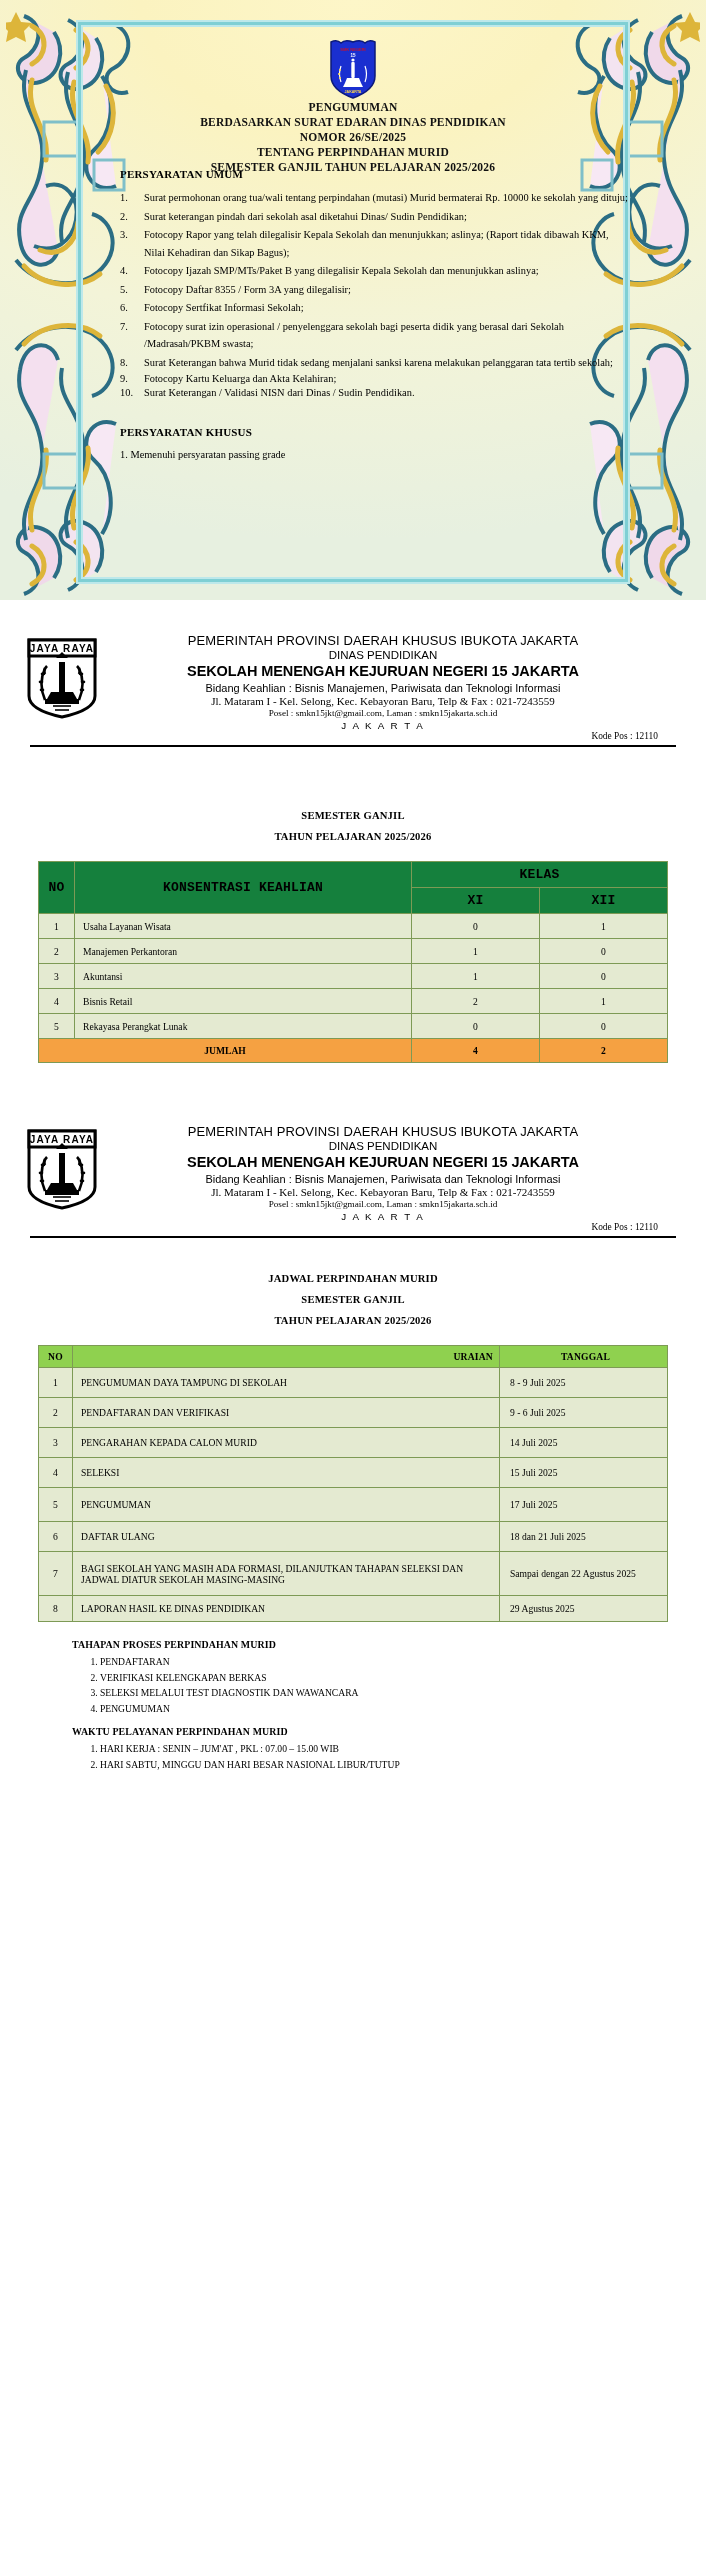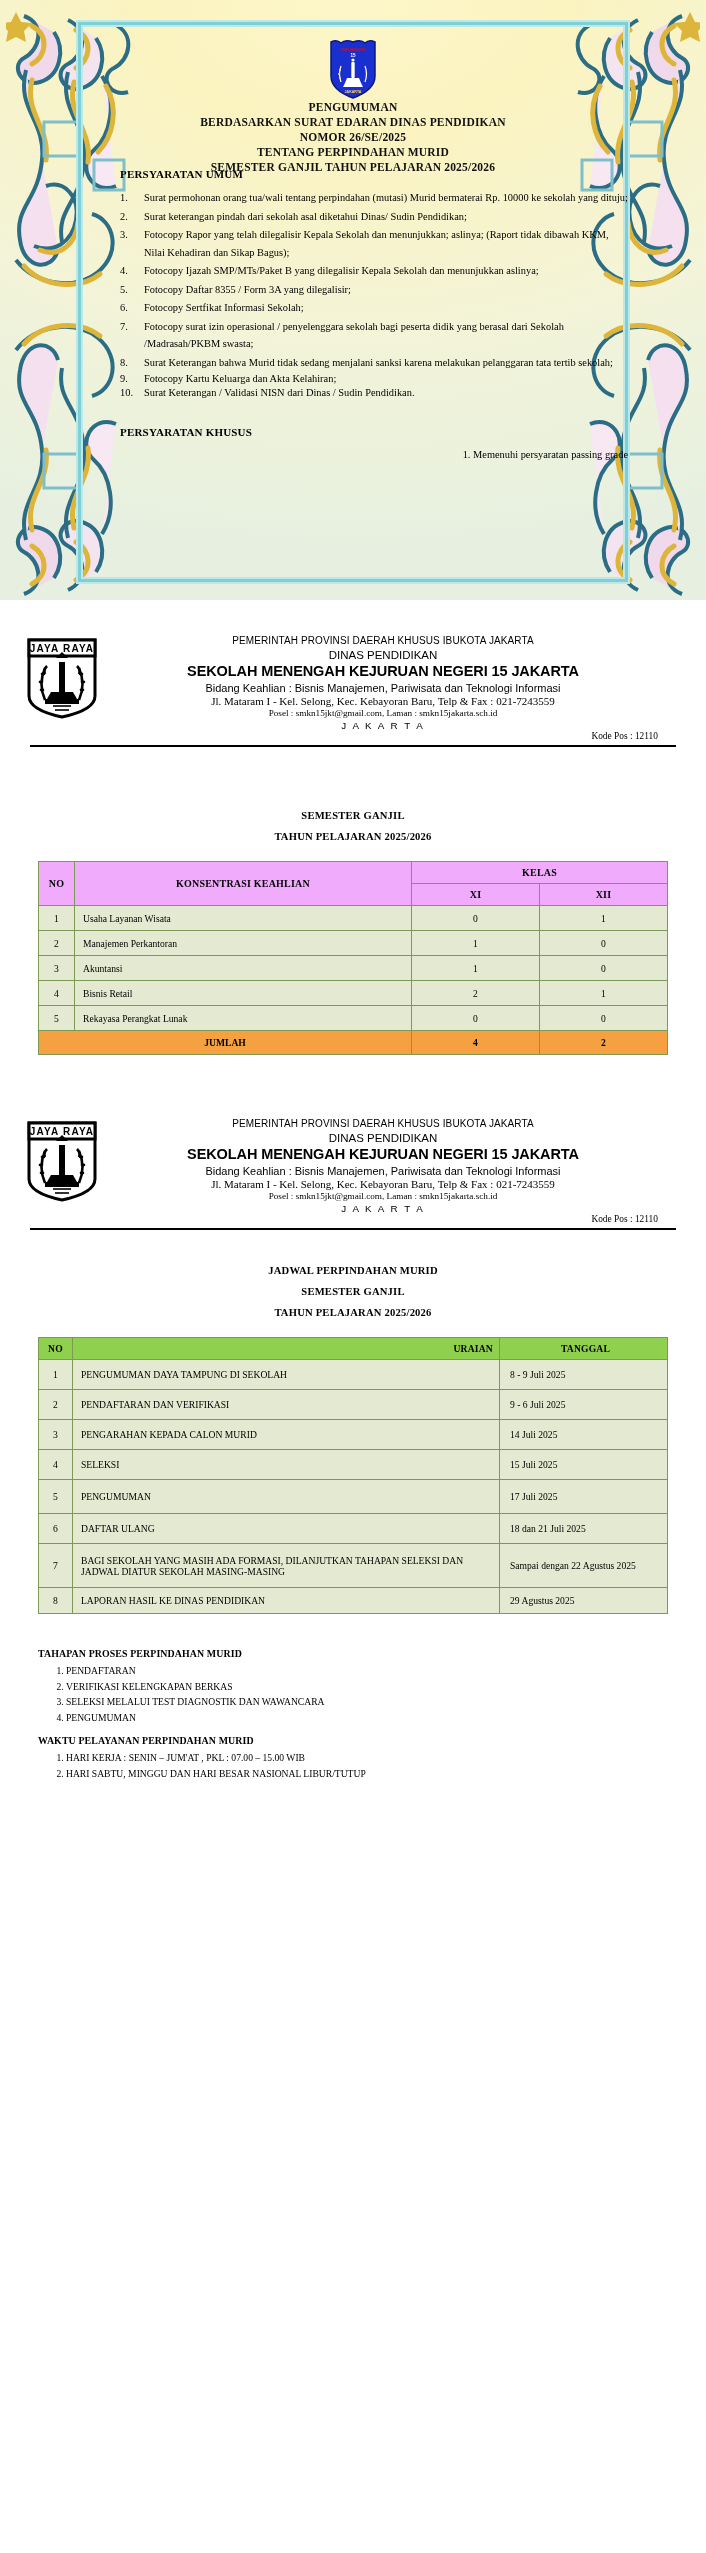"1. Memenuhi persyaratan passing grade" ol.khusus > li { text-align: right -> none }
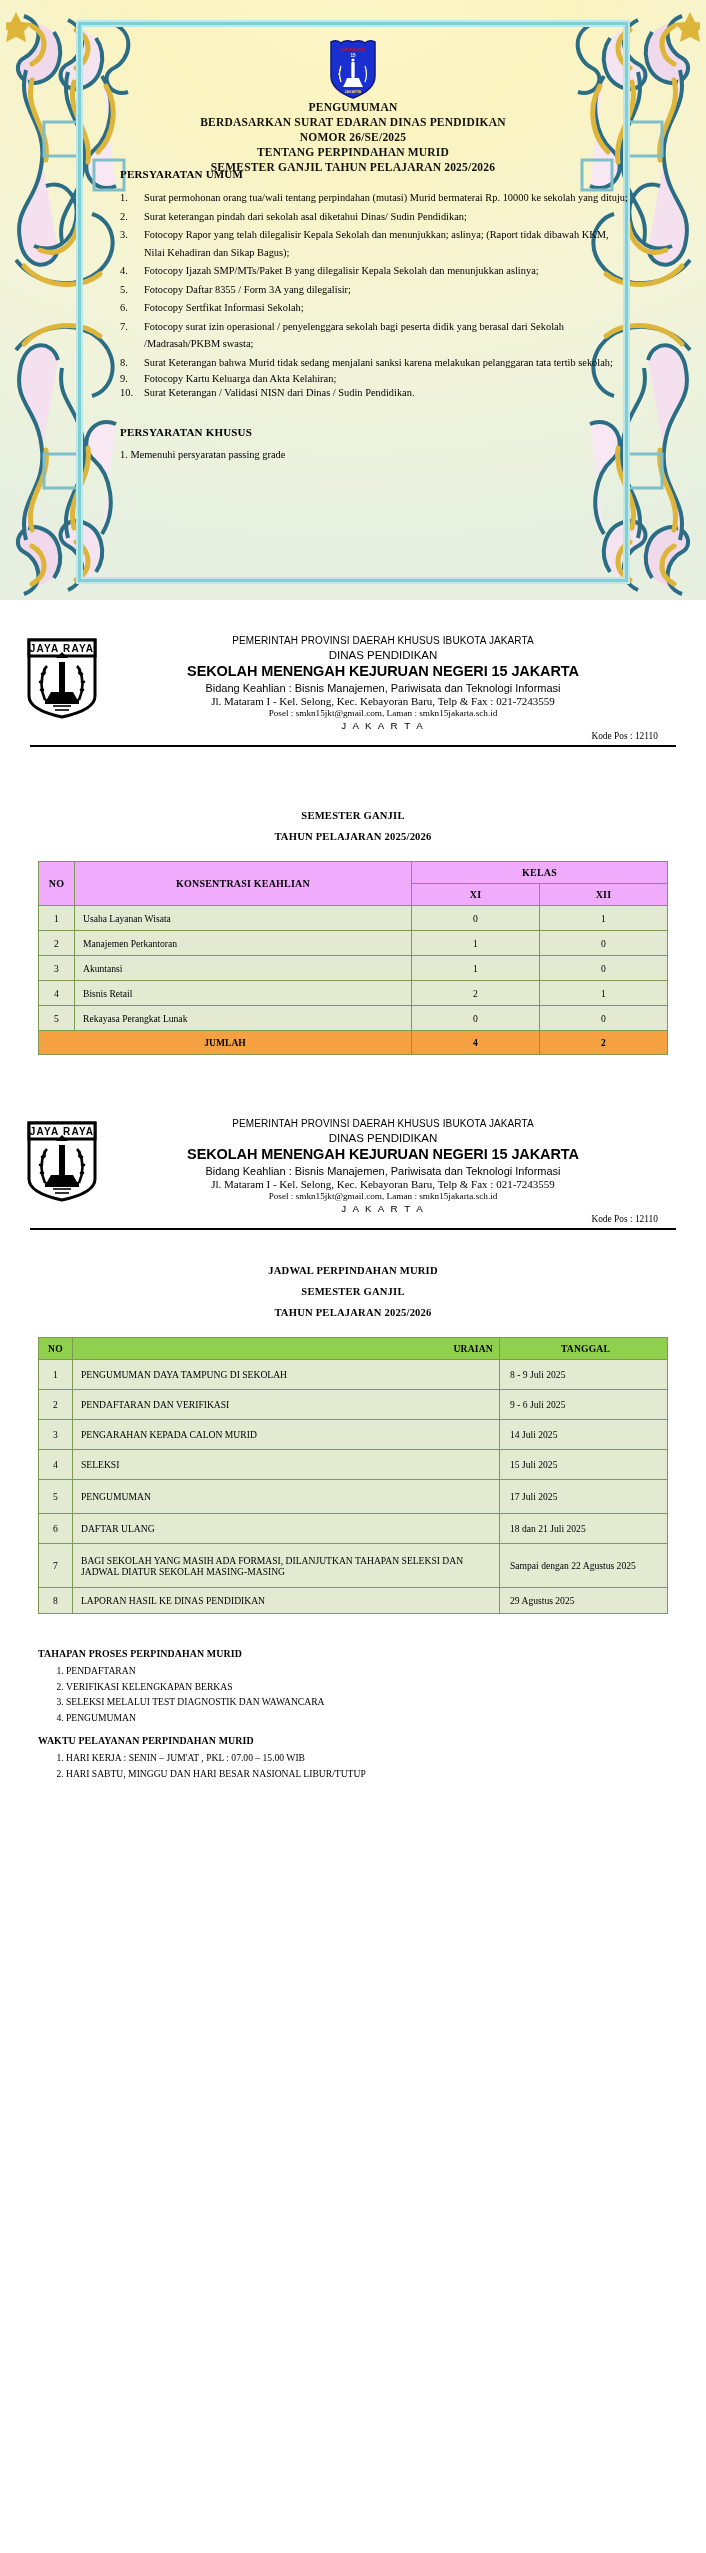"PEMERINTAH PROVINSI DAERAH KHUSUS" .lh-l1 { font-size: 10px -> 13px }
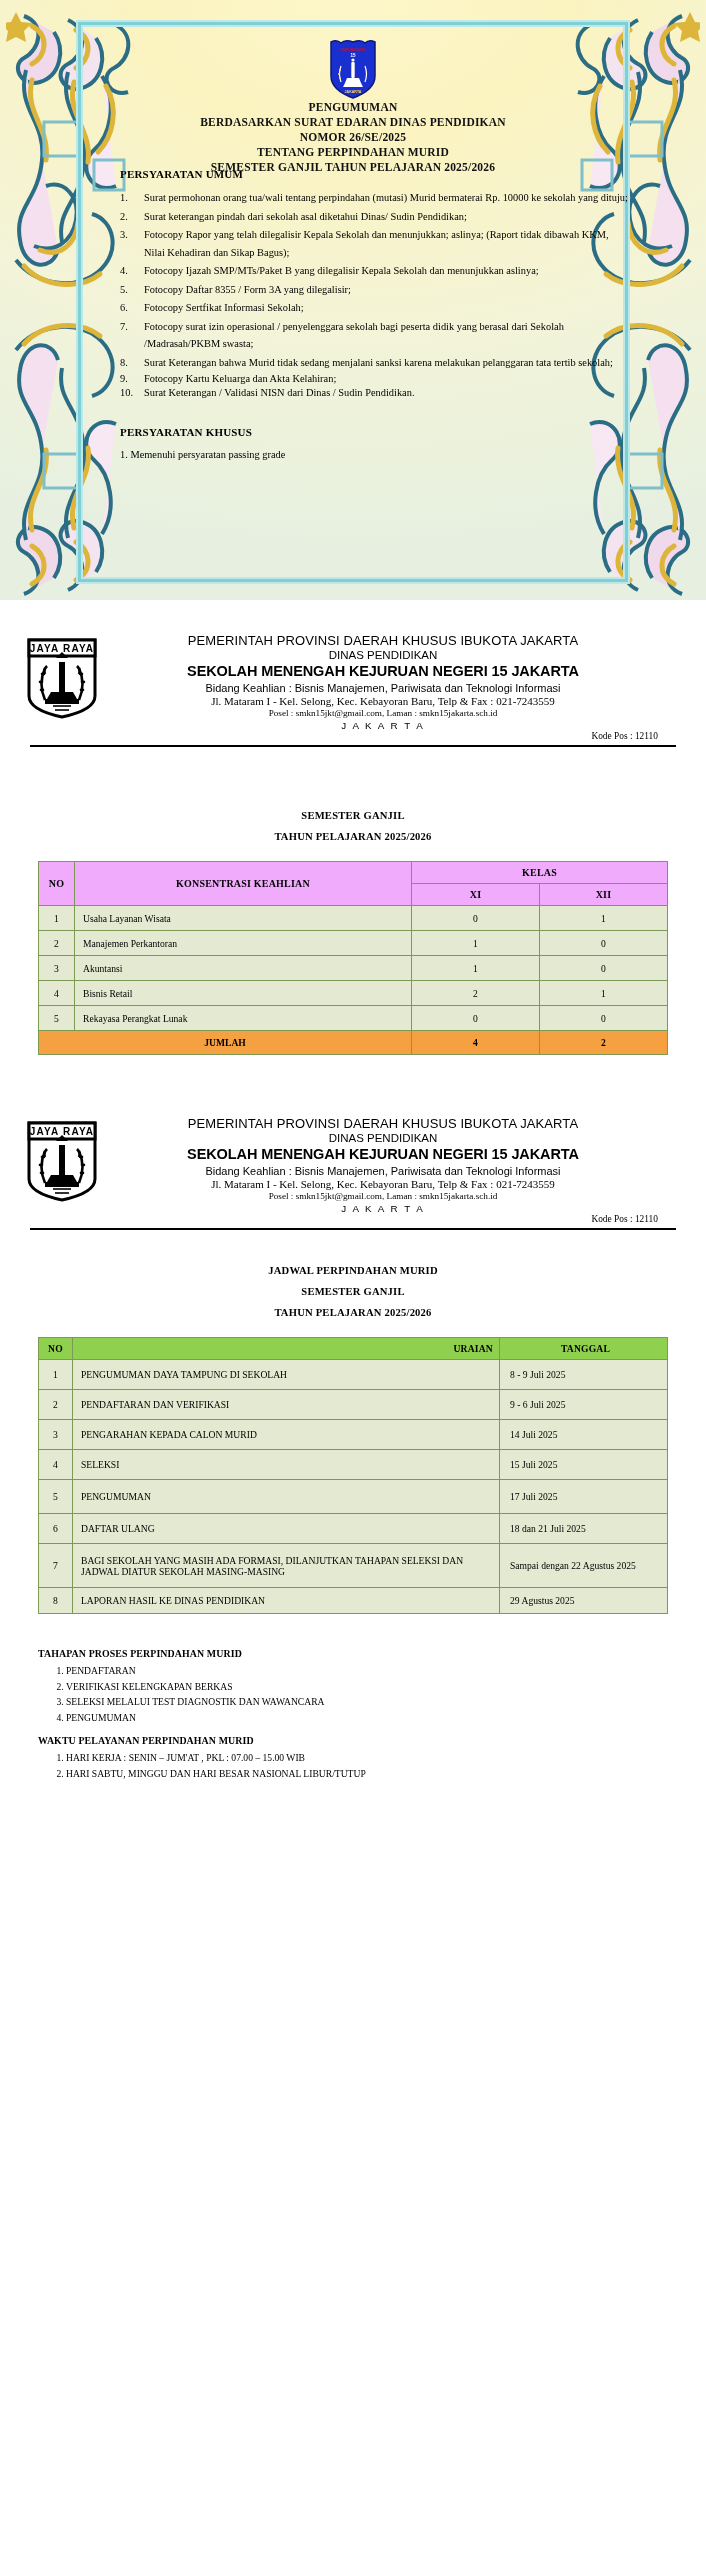"KELAS" .cap thead th { background: #f0abfc -> #15803d; font-family: none -> Liberation Mono, monospace; font-size: 10px -> 13px }
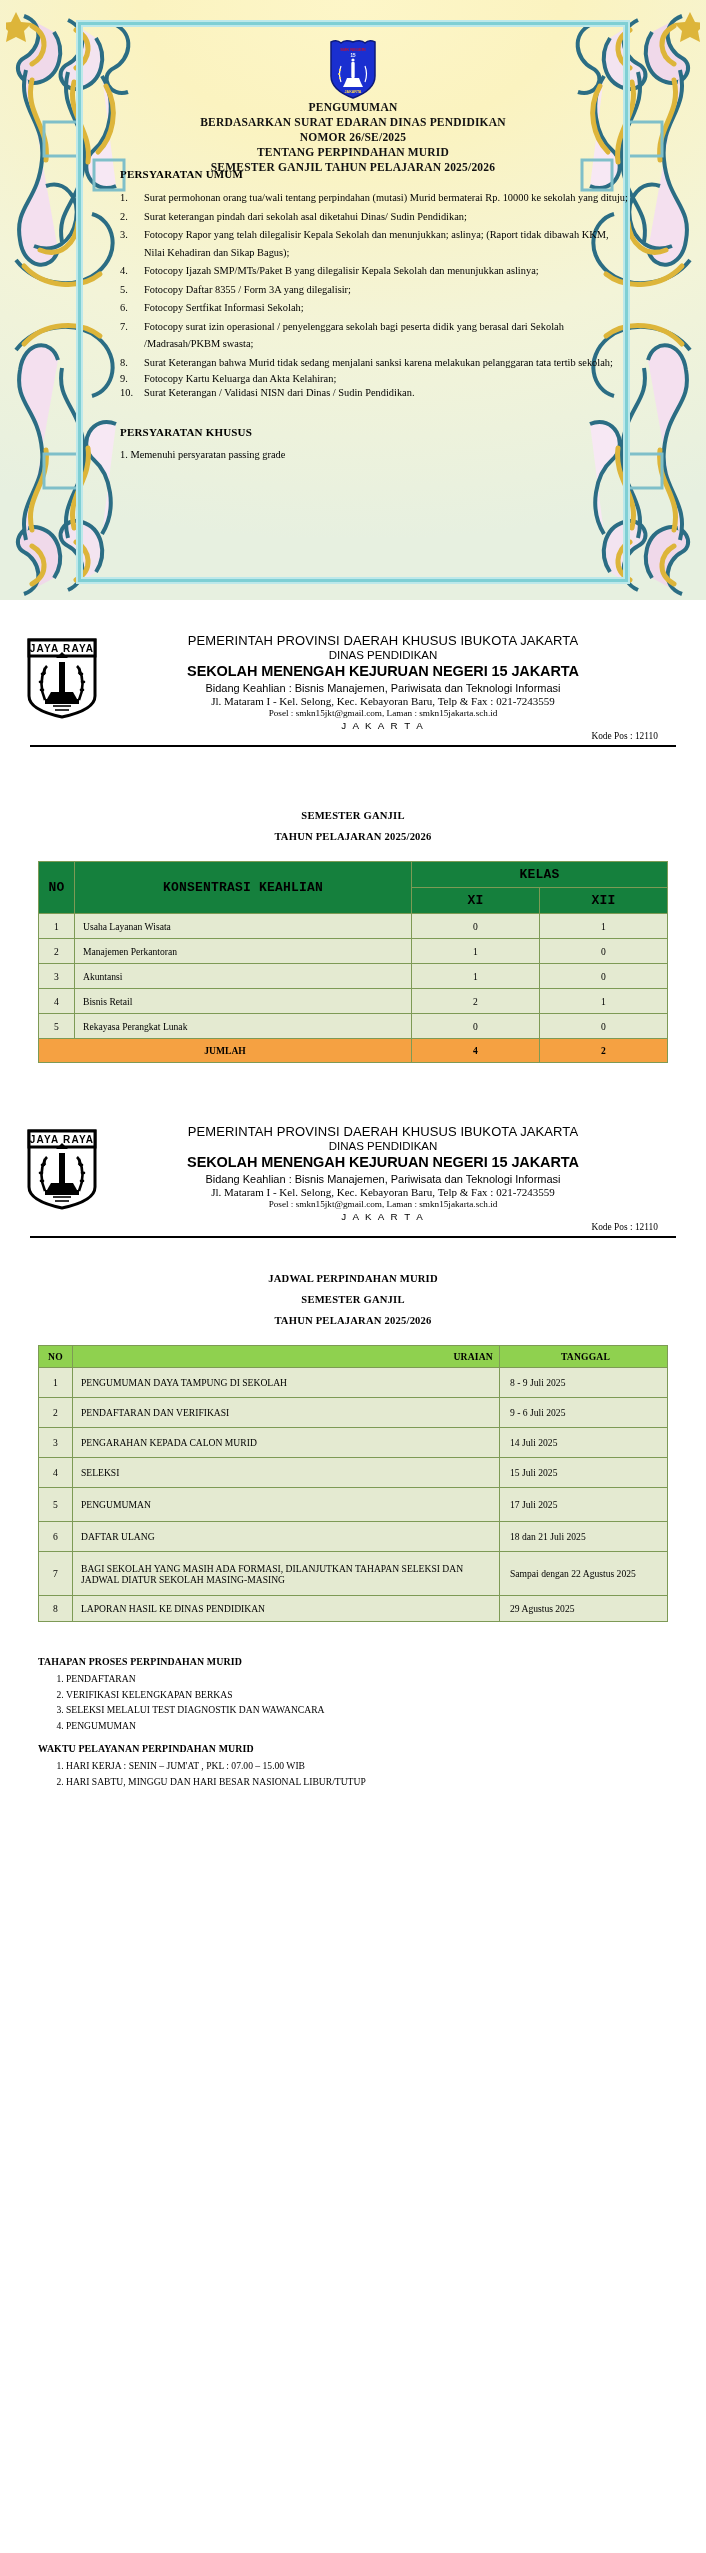"TAHAPAN PROSES PERPINDAHAN MURID" .bot { margin-left: none -> 34px; padding: 24px 38px 26px 38px -> 7px 38px 26px 38px }
